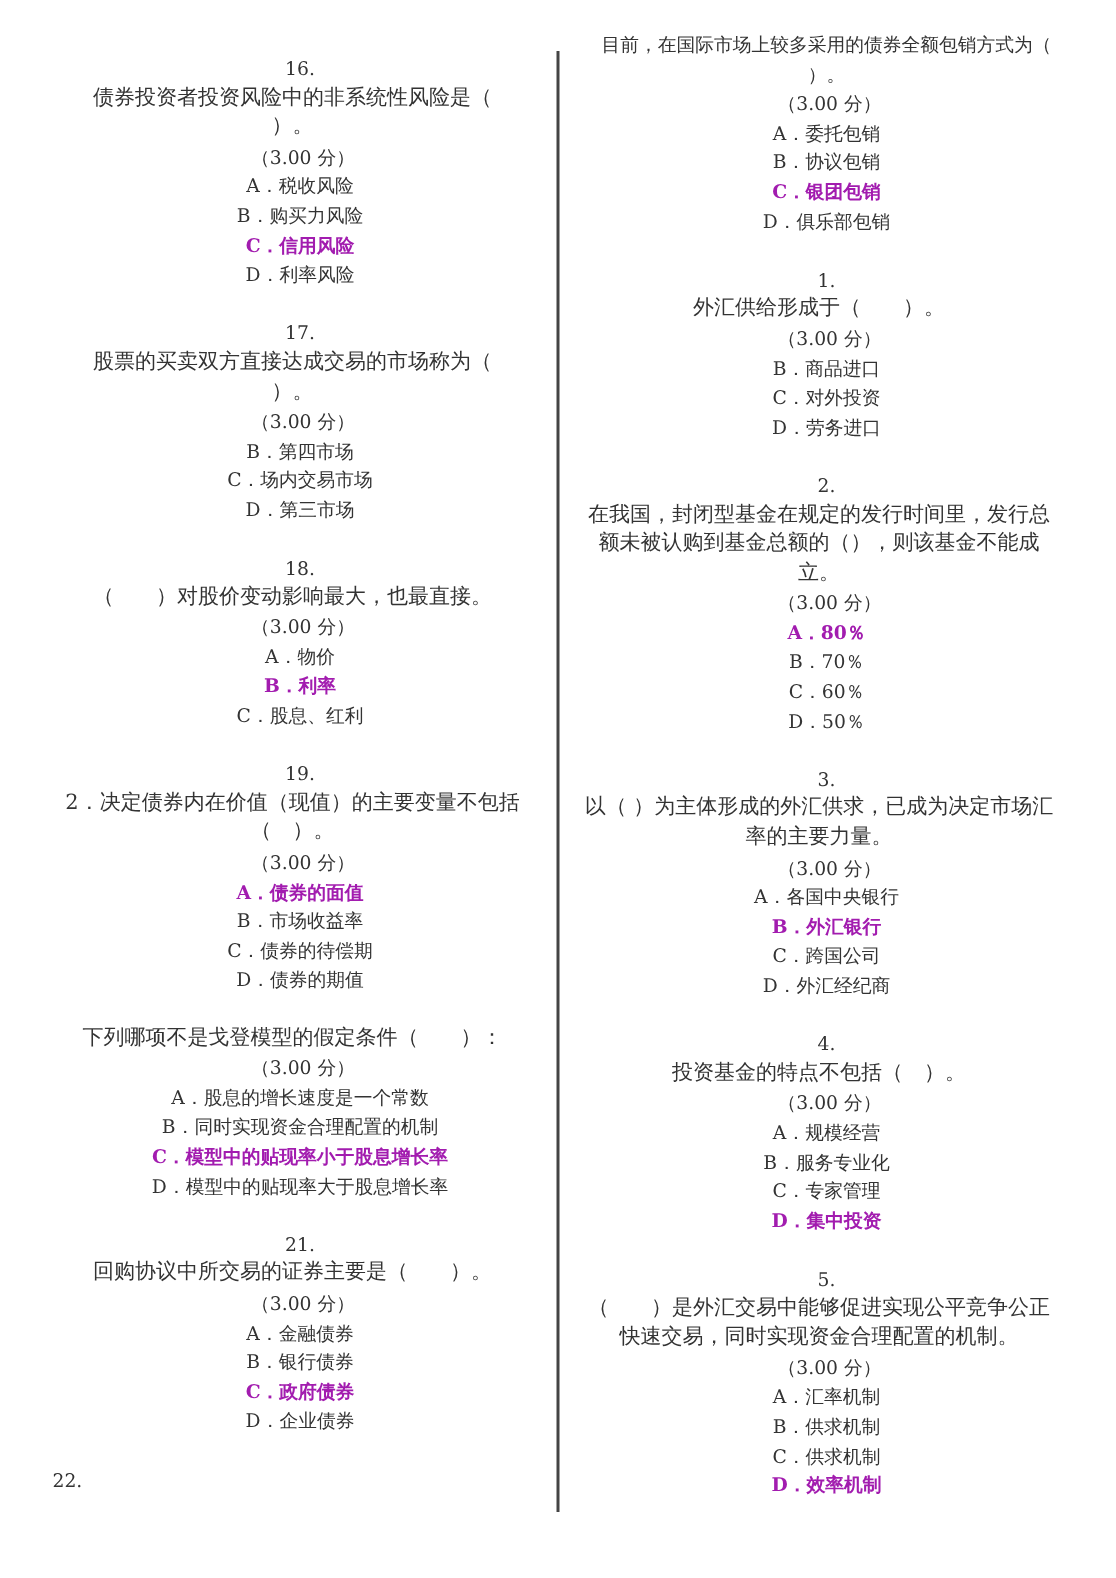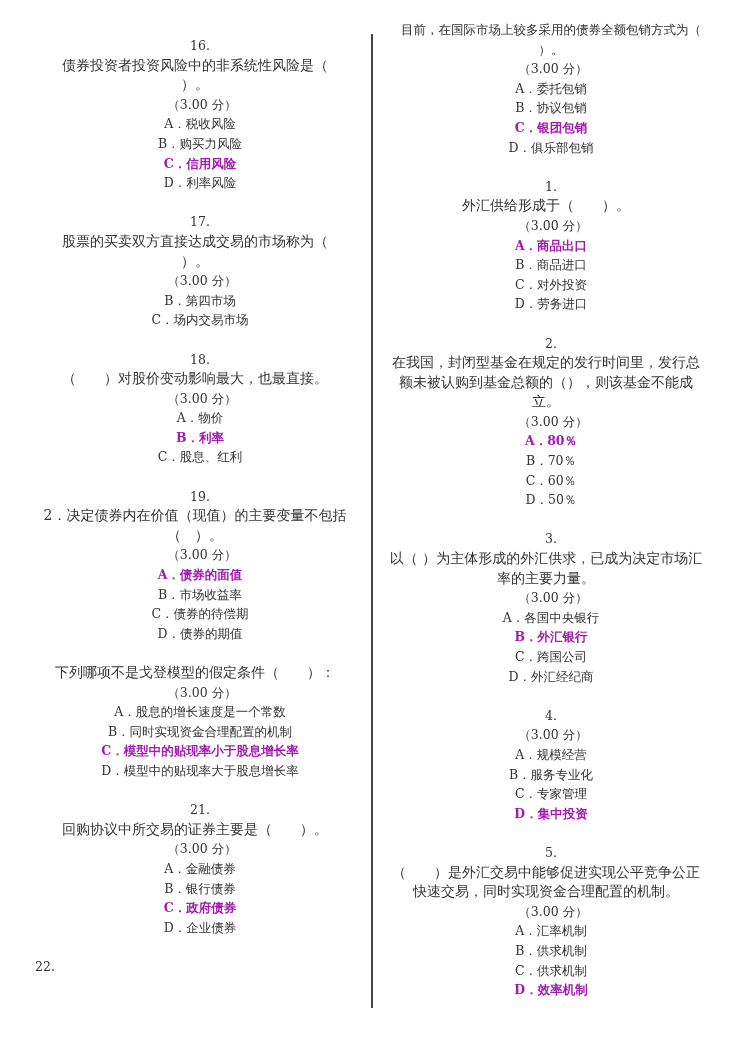"A．商品出口" div.line { html: <div>A．商品出口</div> -> none }
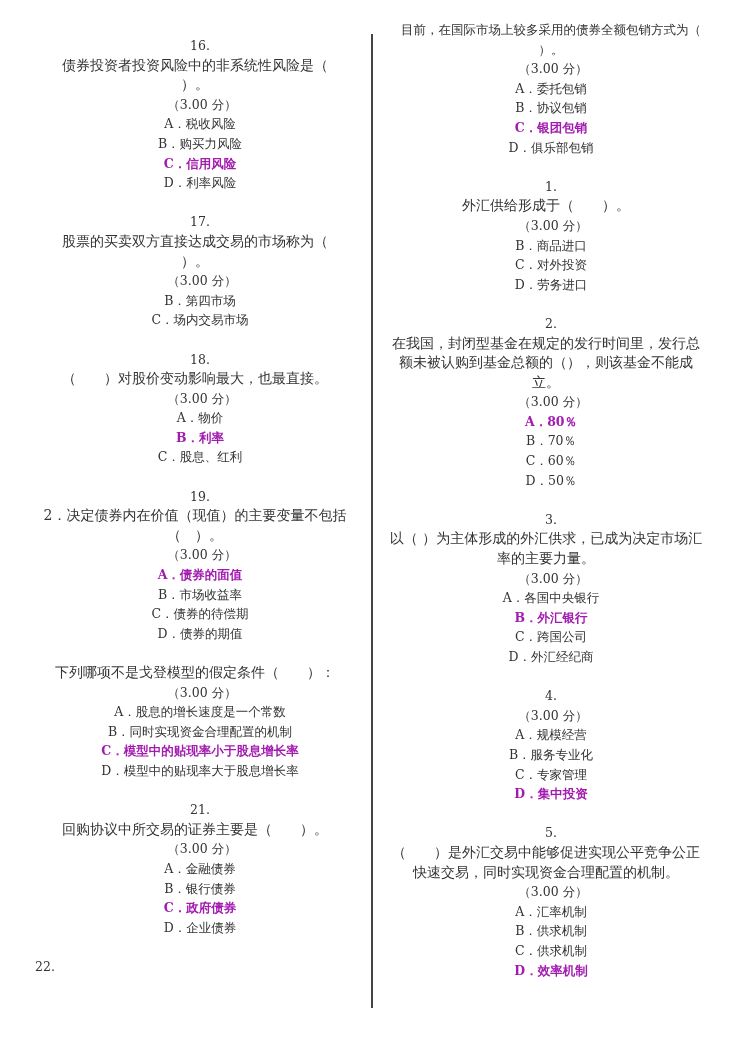"D．第三市场" div.line { html: none -> <div>D．第三市场</div> }
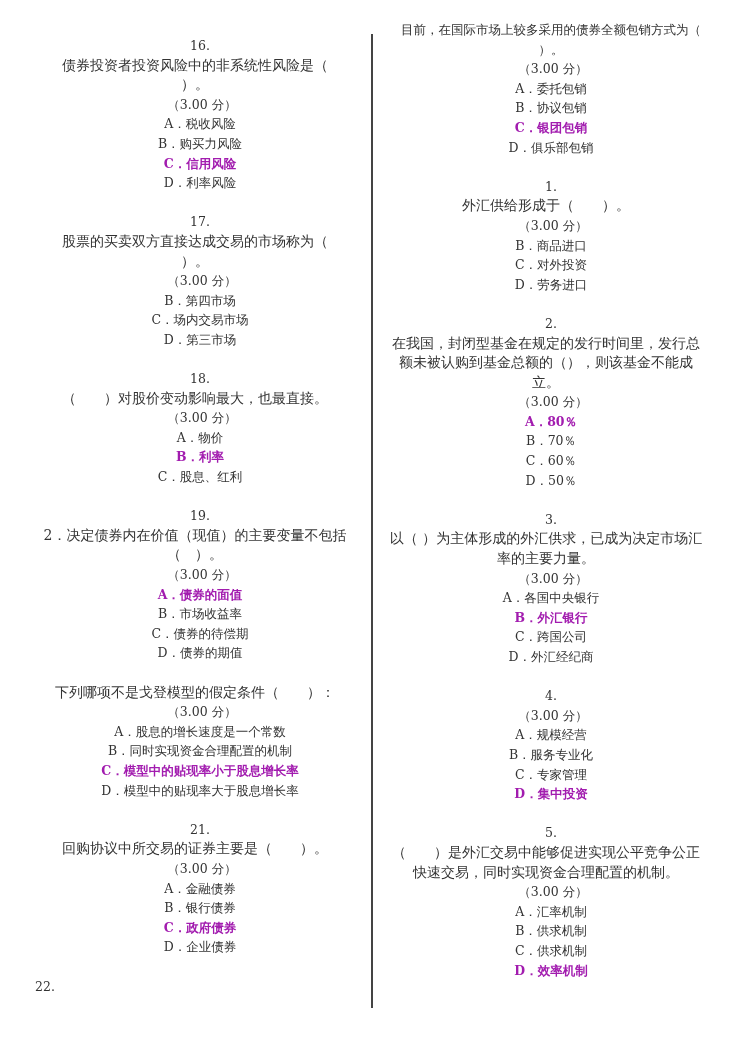"投资基金的特点不包括（ ）。" div.qtext { html: none -> <div>投资基金的特点不包括（ ）。</div> }
